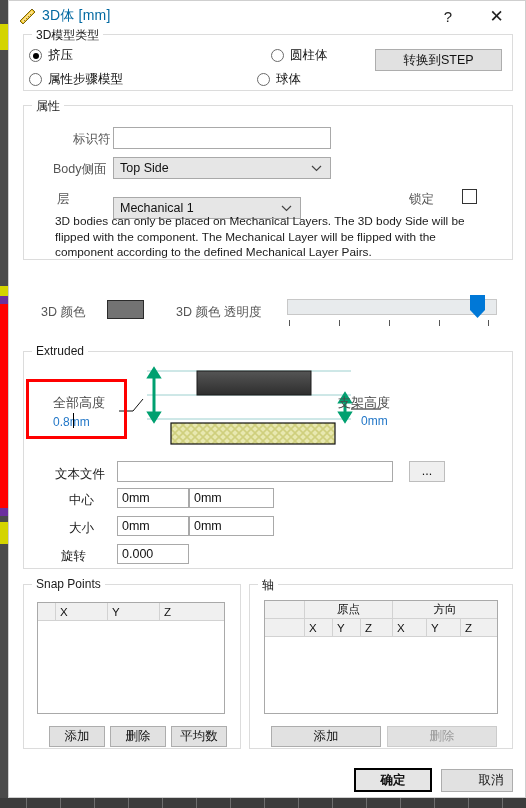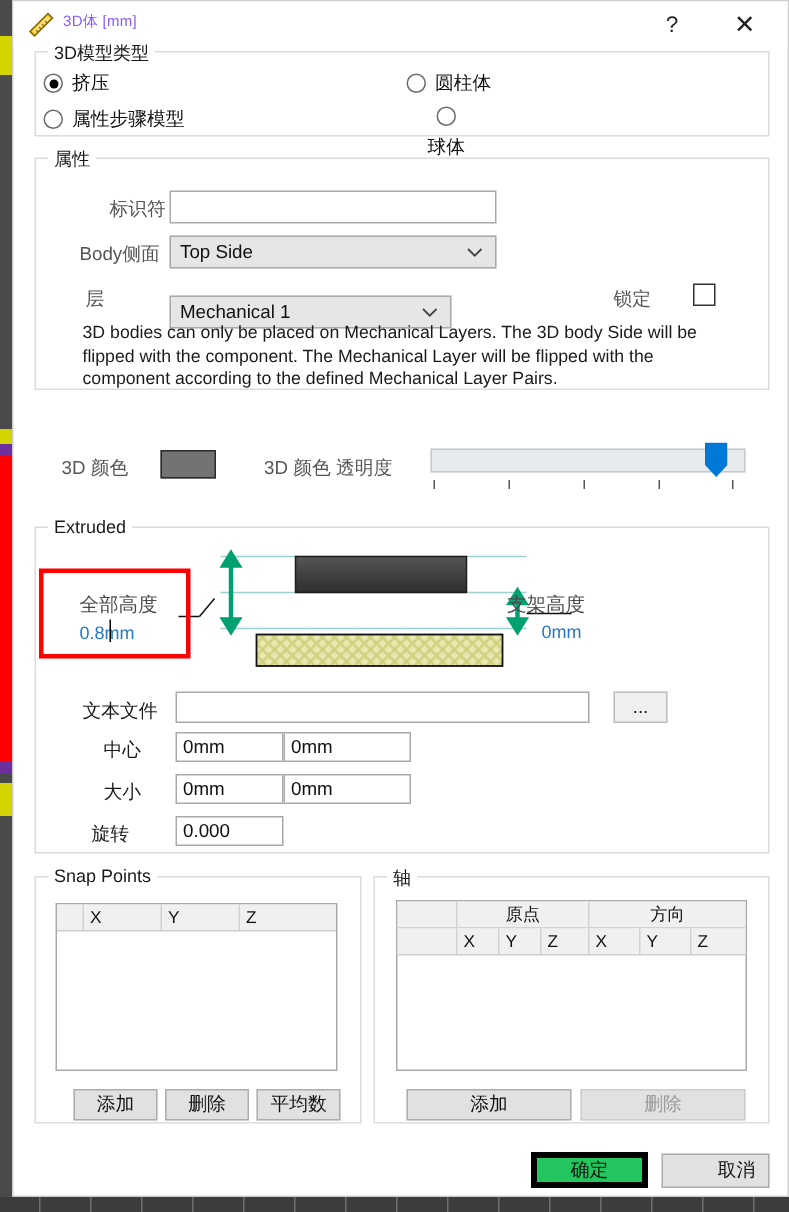"3D体 [mm]" .title-text { color: #8b5cf6 -> #0369a1; font-size: 10px -> 14px }
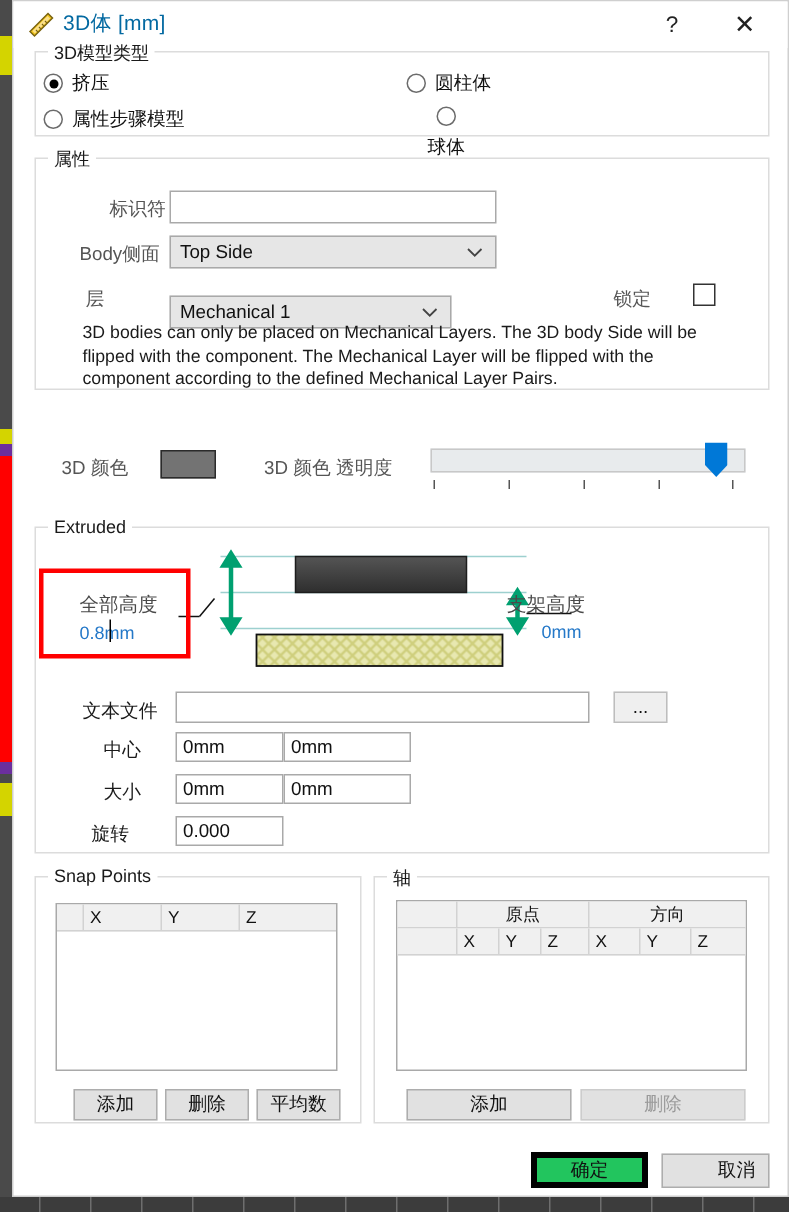"转换到STEP" div.btn { html: none -> <div>转换到STEP</div> }
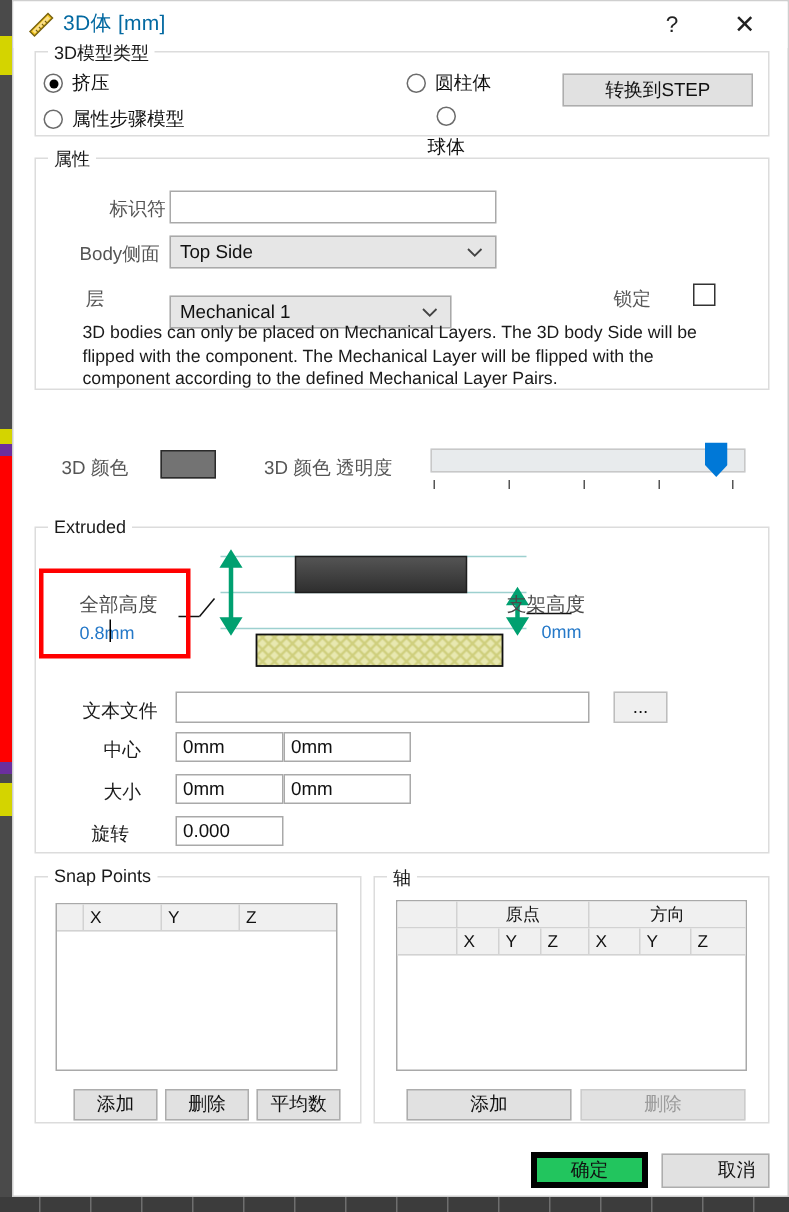"球体" div.radio { flex-direction: column -> none; left: 276px -> 248px }
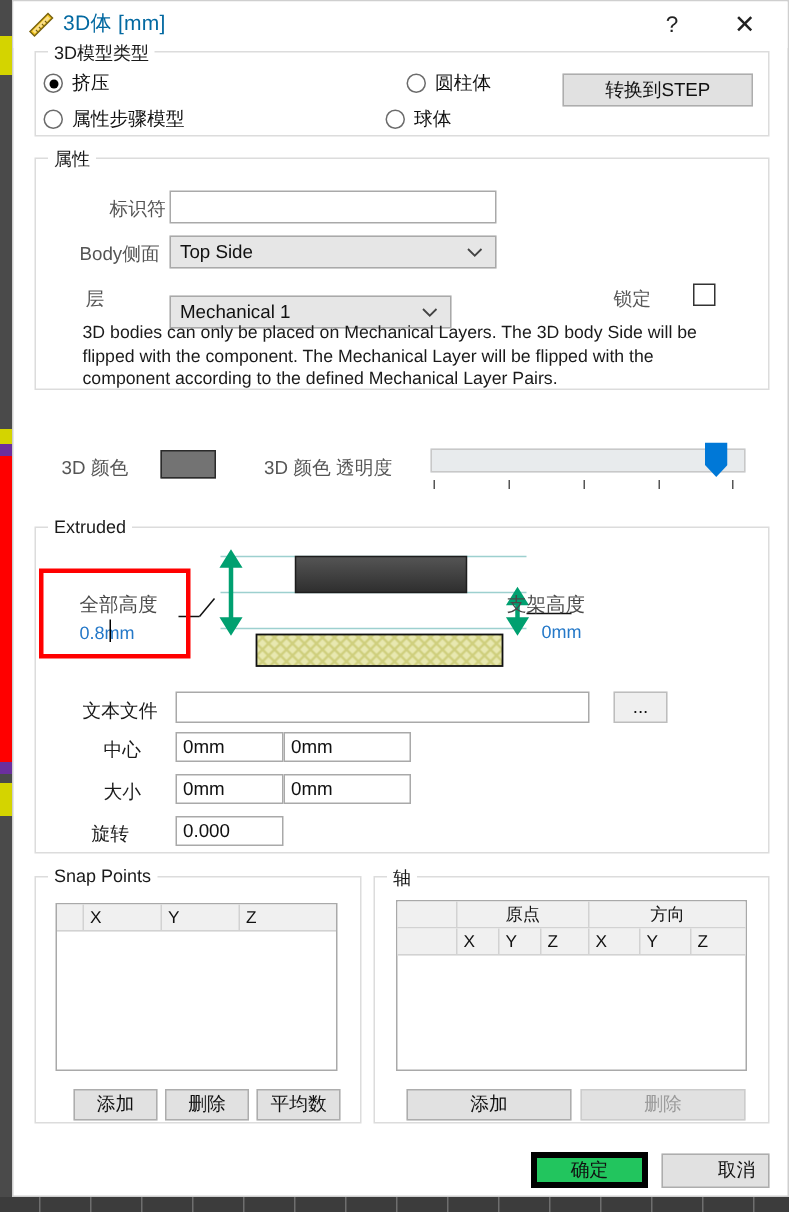"确定" .btn.primary { background: #22c55e -> #e5e5e5; border: 4px solid #000000 -> 2px solid #000000; font-weight: none -> bold }
